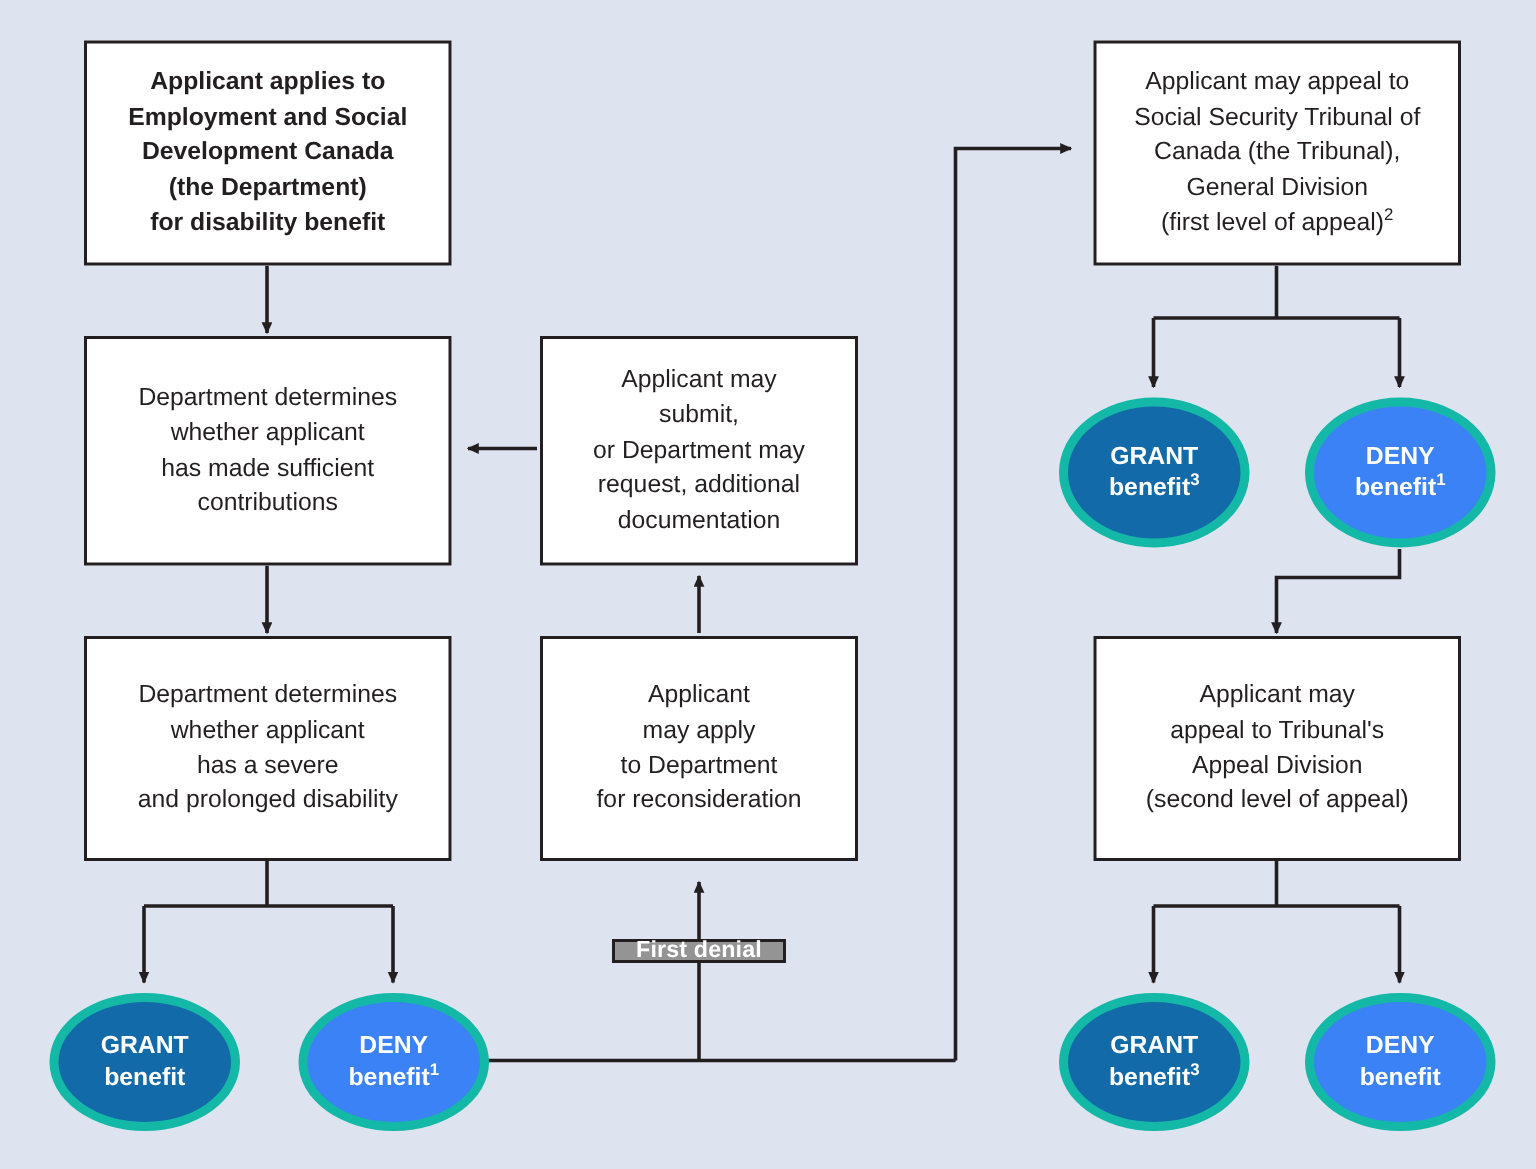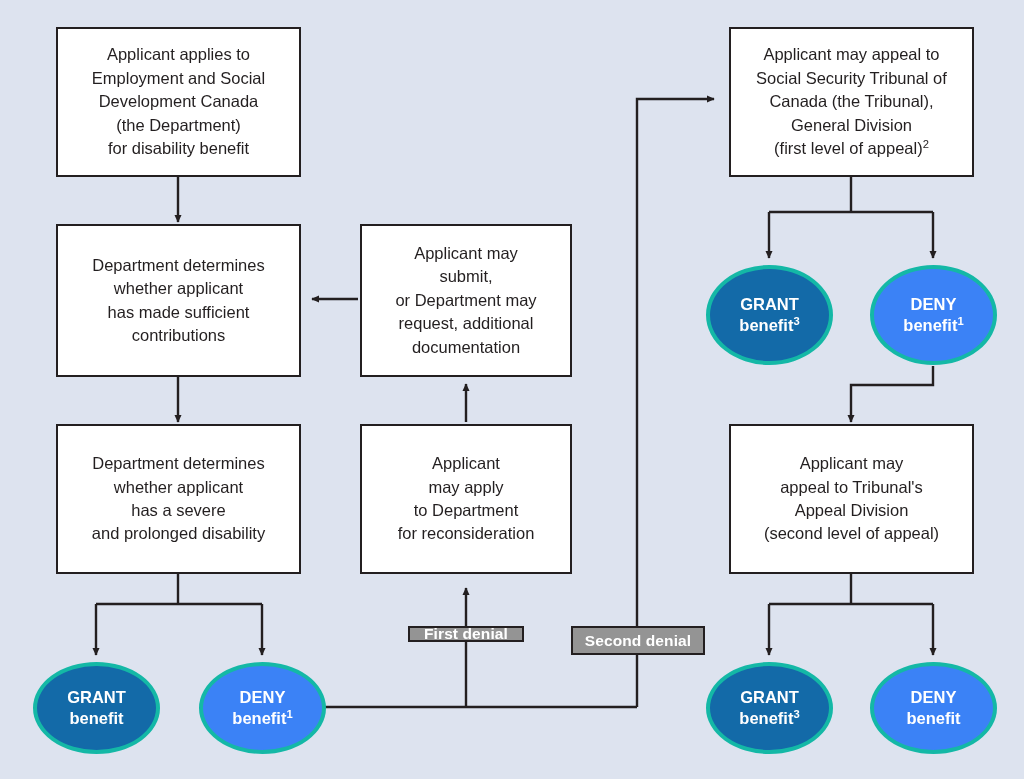"Applicant applies to" div.node { font-weight: none -> bold }
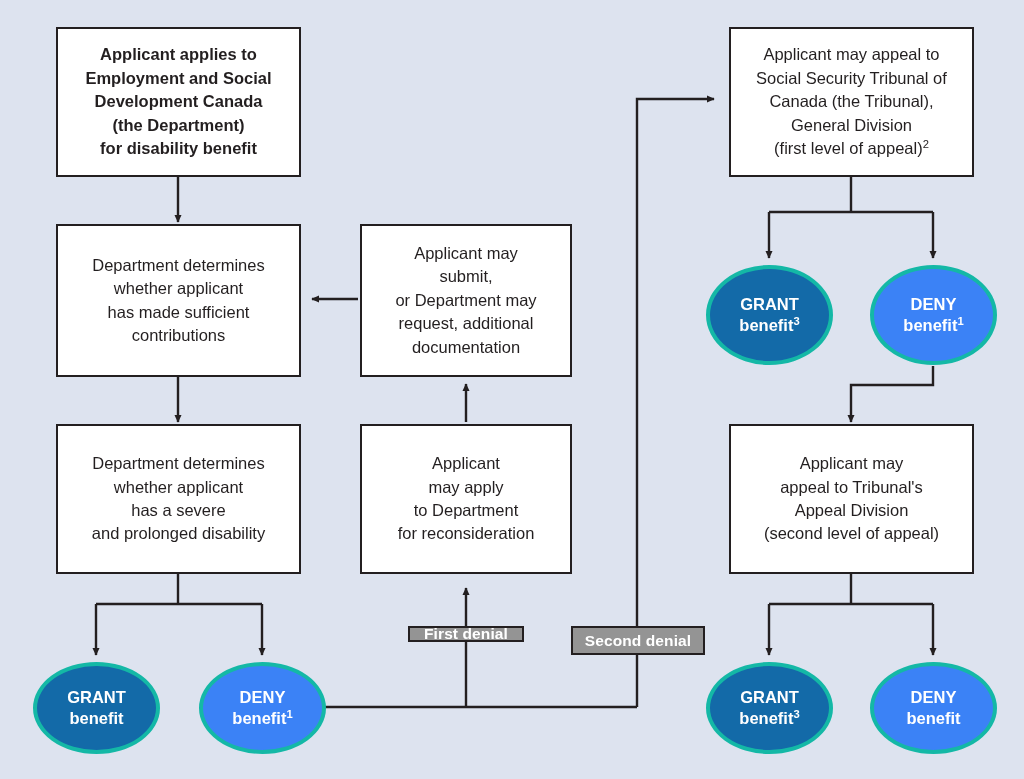"GRANT" .terminator { border: 4px solid #14b8a6 -> 6px solid #14b8a6 }
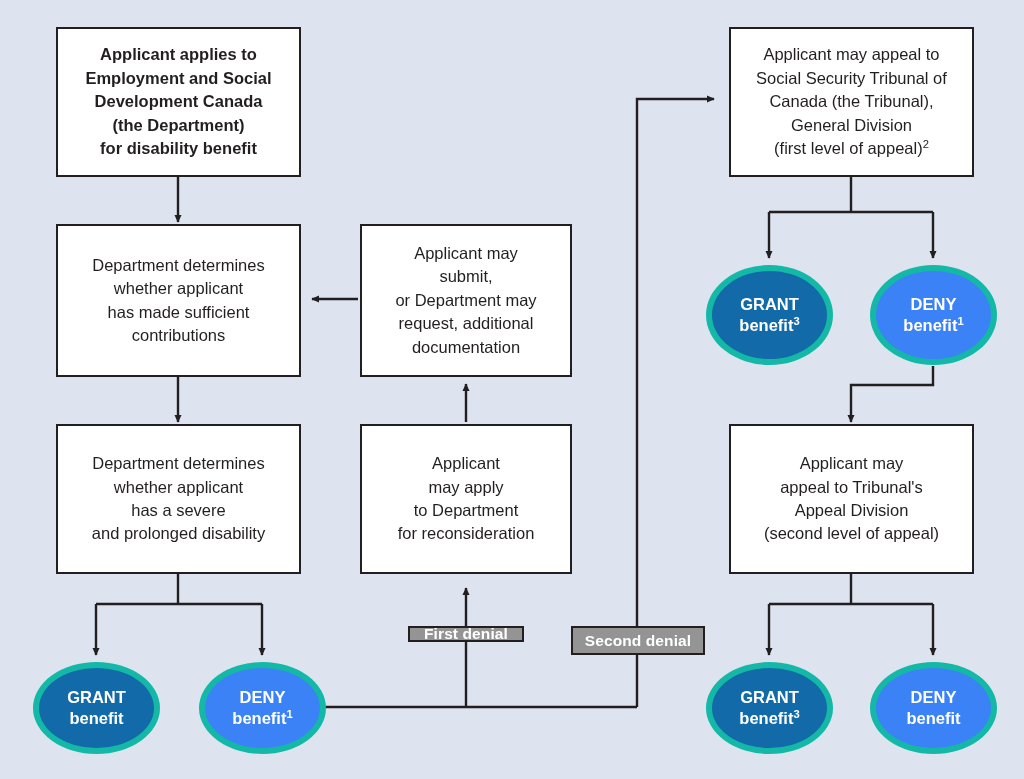"Second denial" div.node { html: <div> <span>Second denial</span> </div> -> none }
